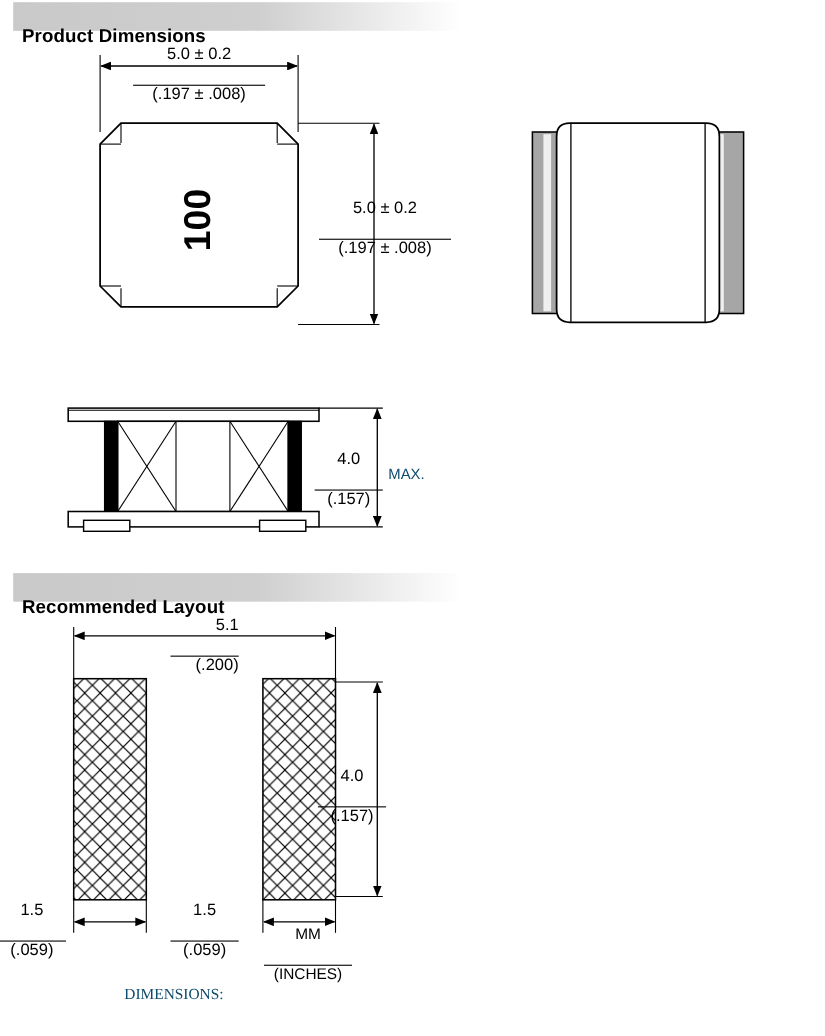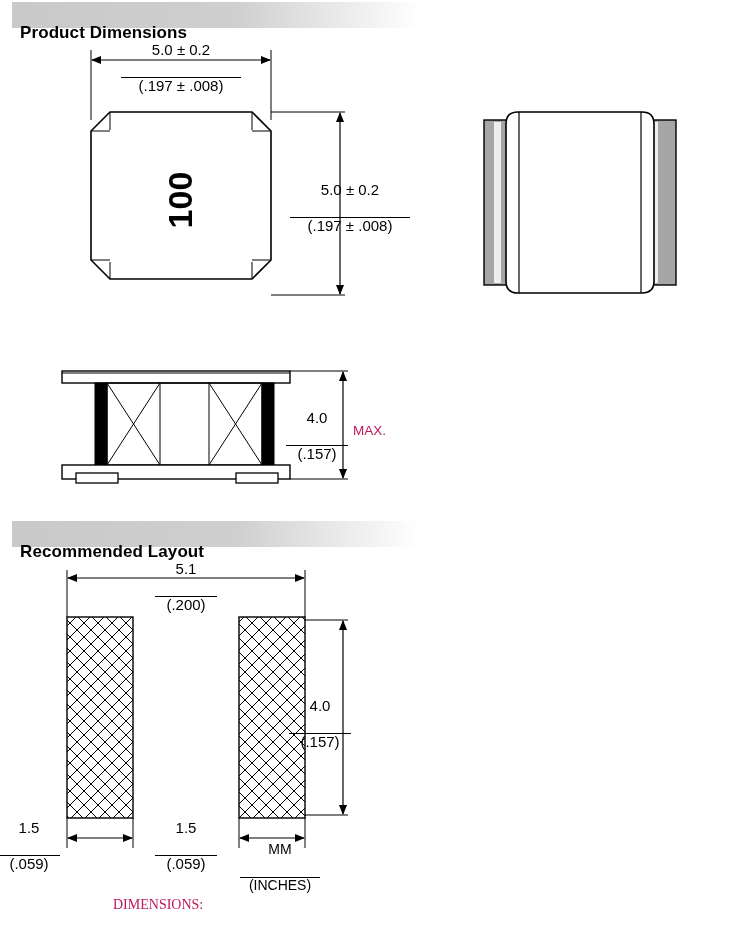"MAX." .txt { color: #be185d -> #0c4a6e }
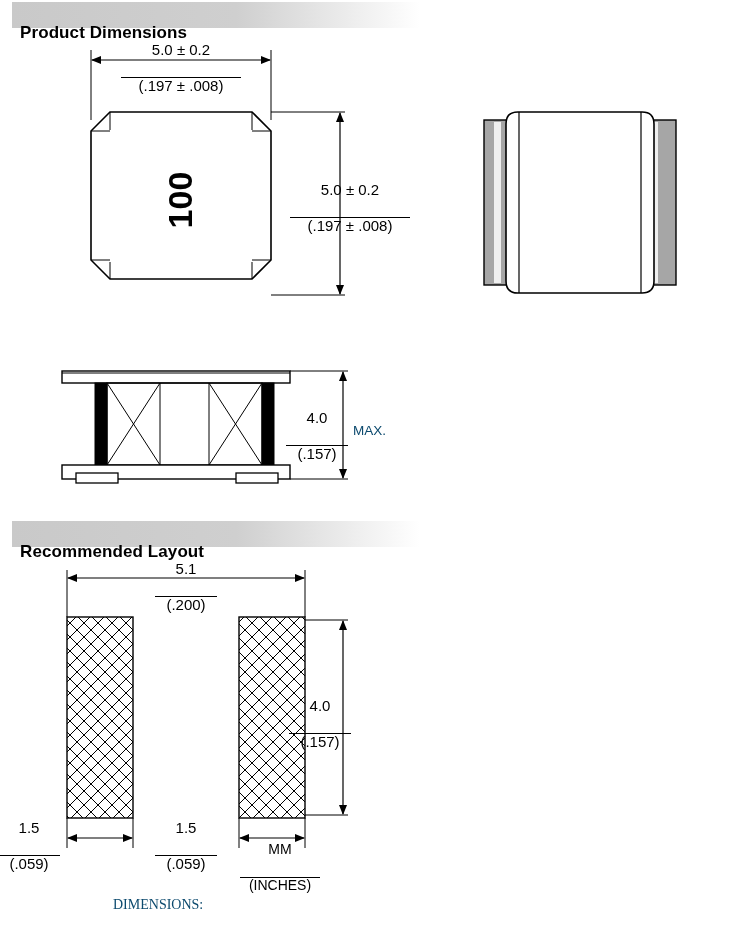"5.1" div.abs { text-align: none -> right }
